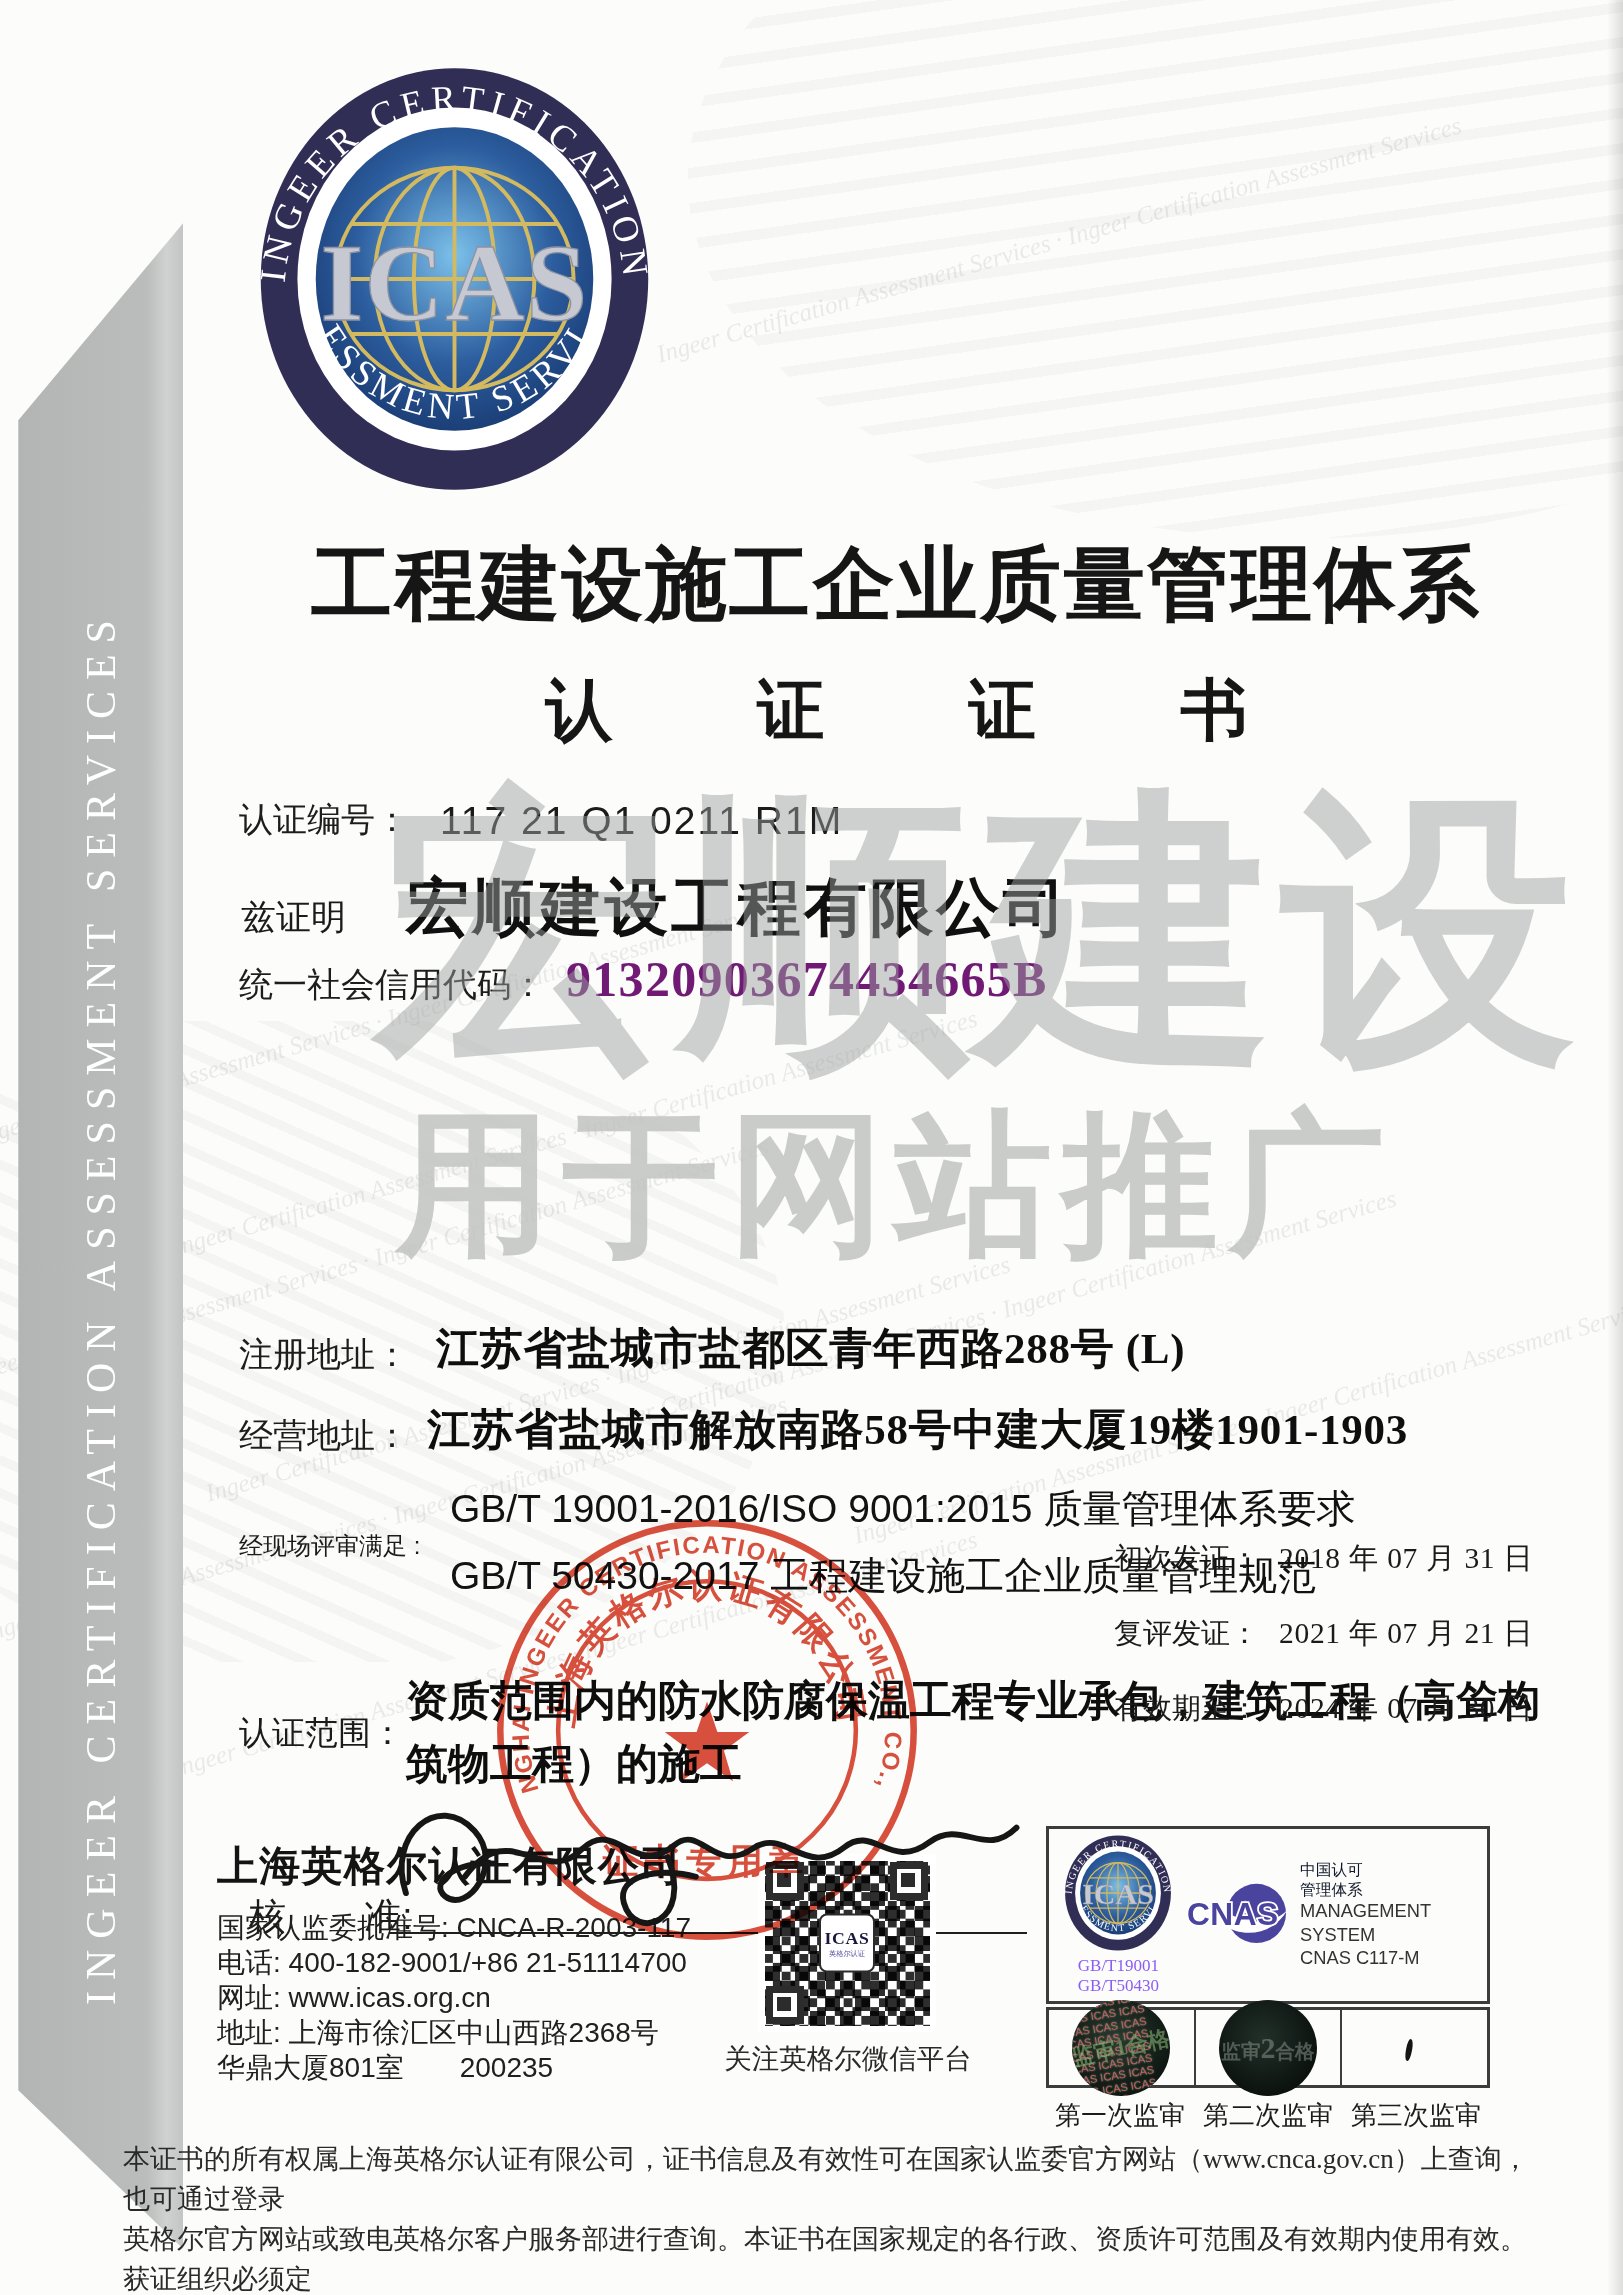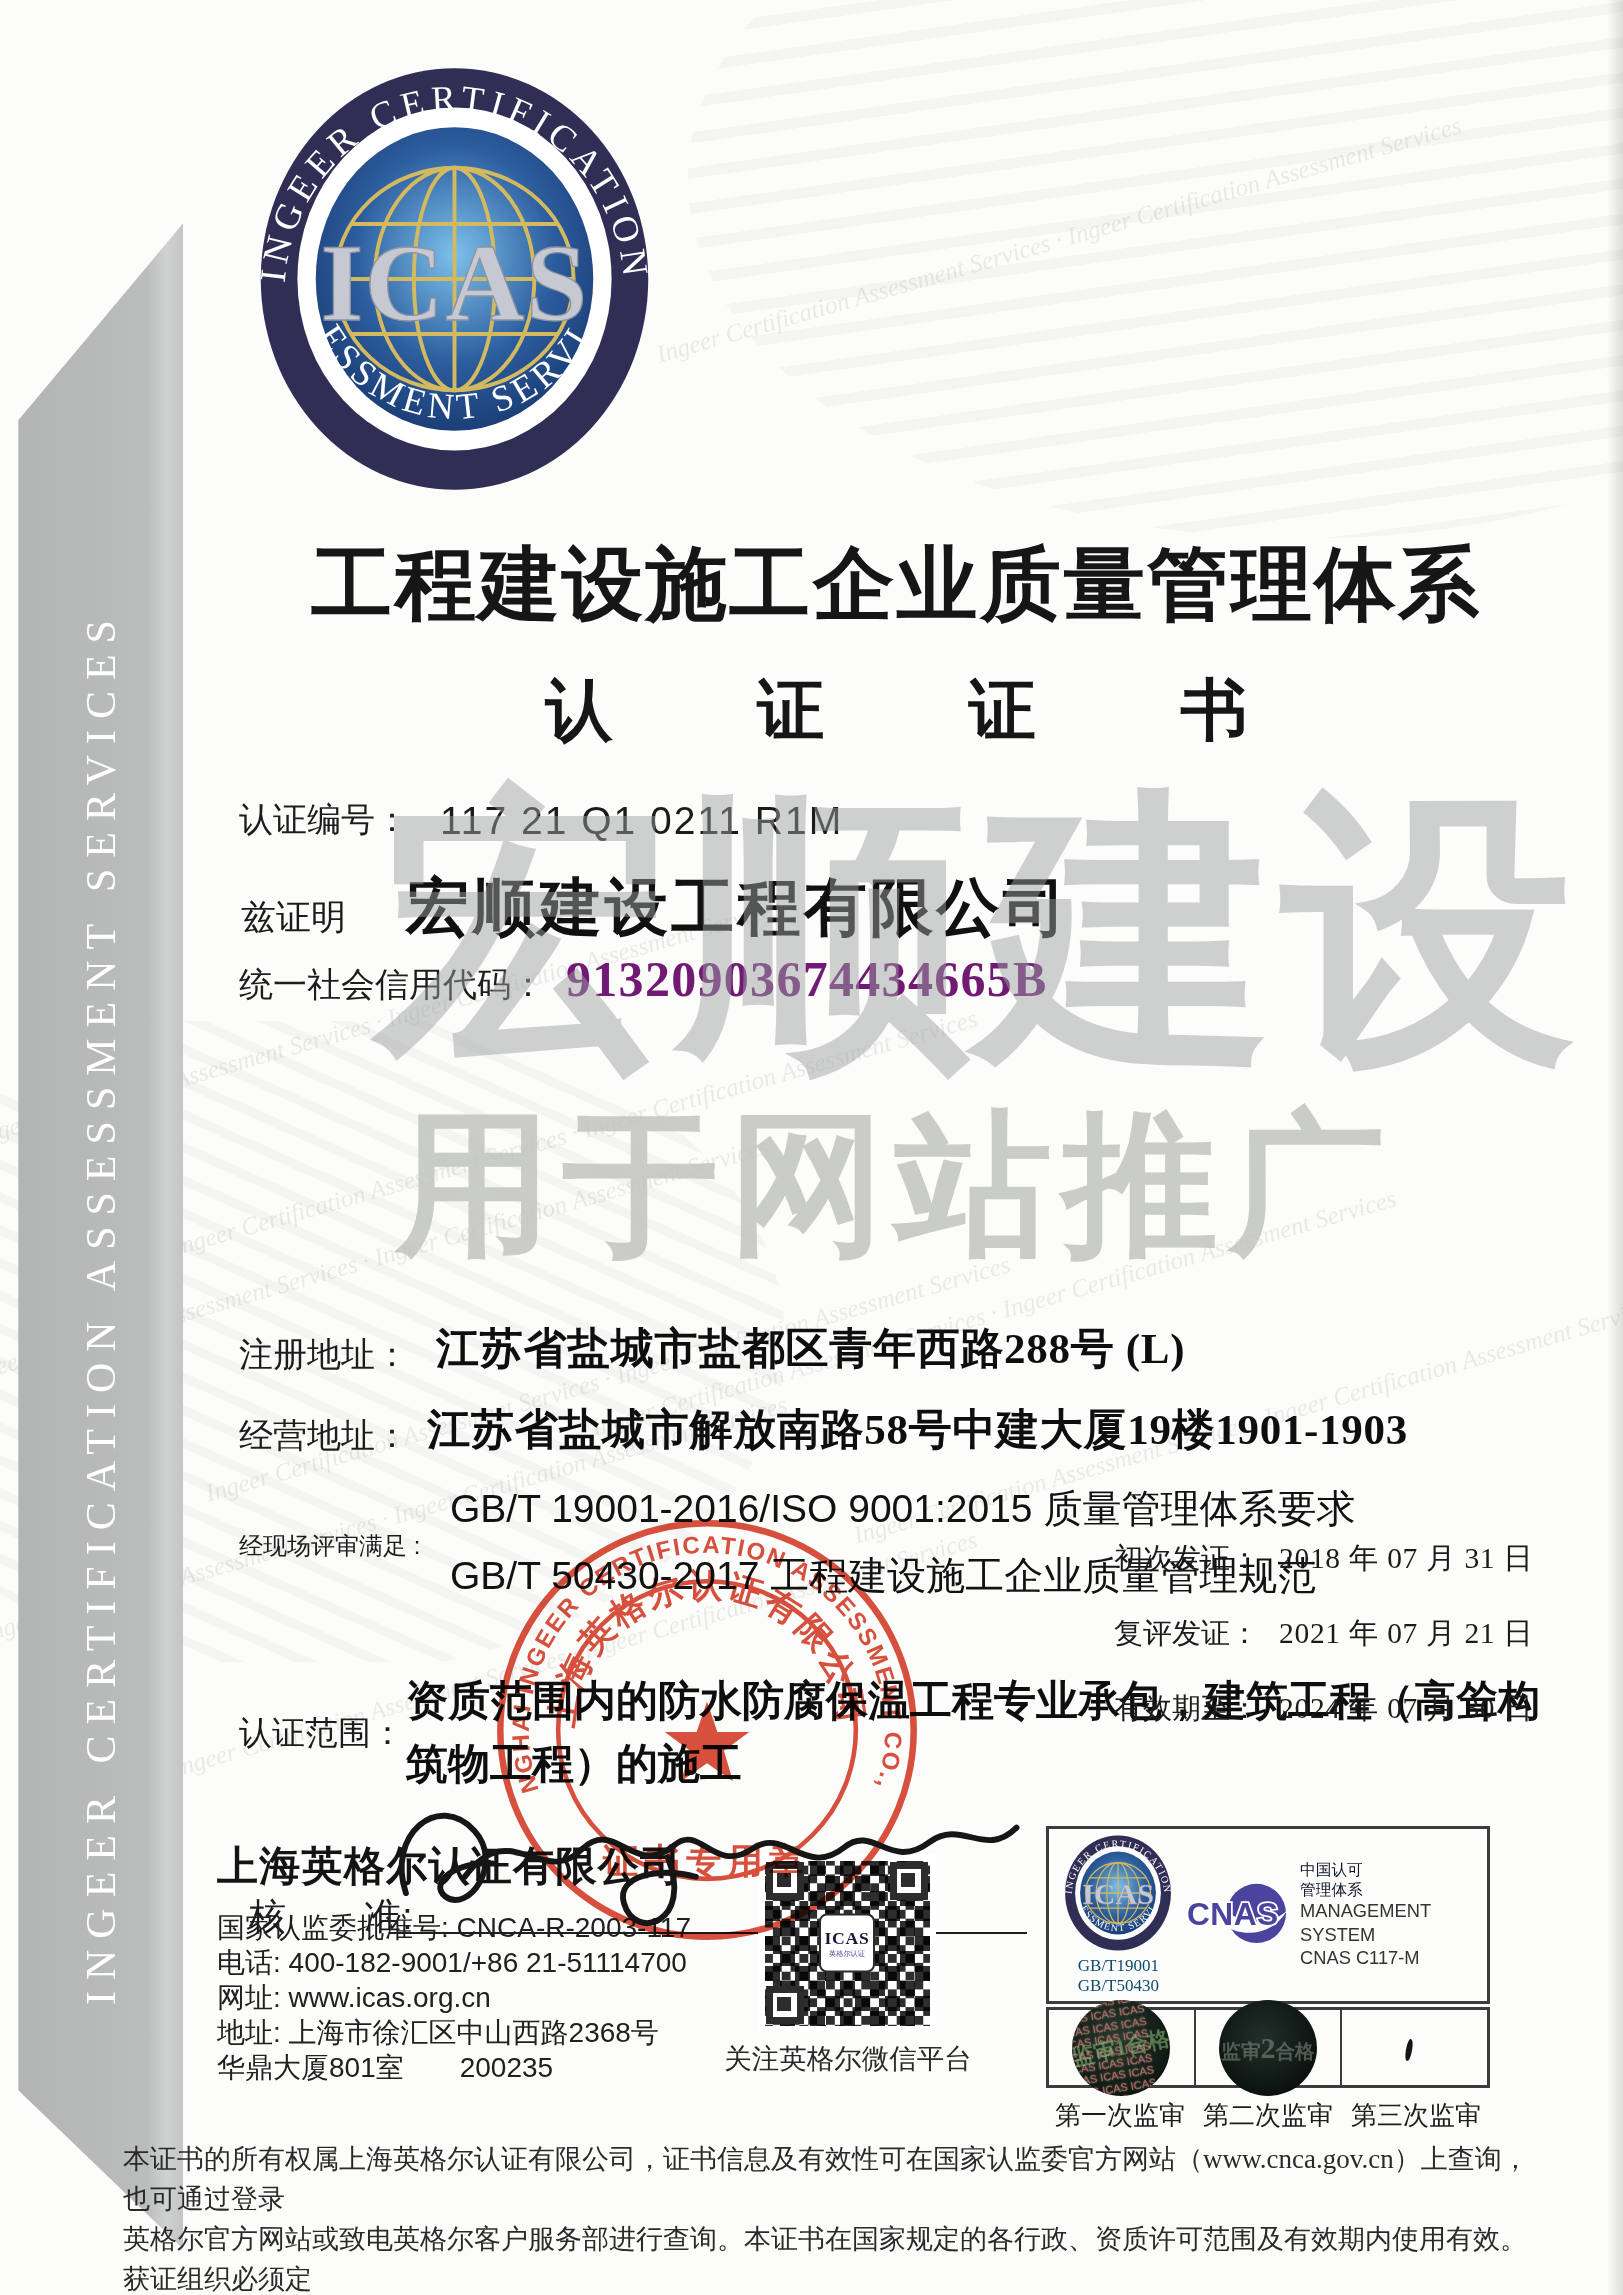"GB/T19001 GB/T50430" .icas-mini-caption { color: #0c4a6e -> #8b5cf6 }
